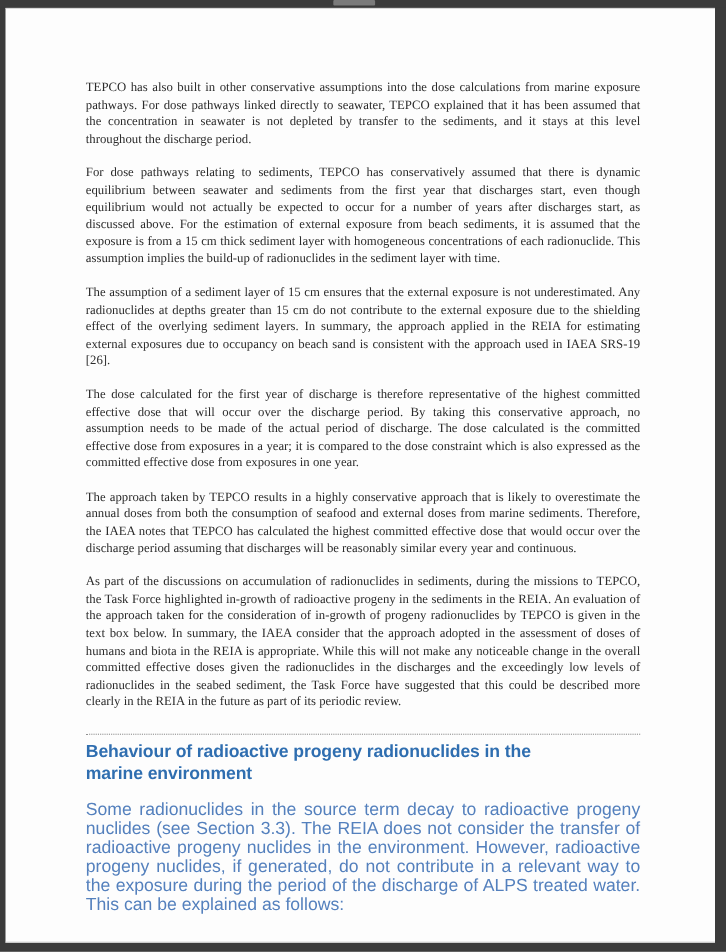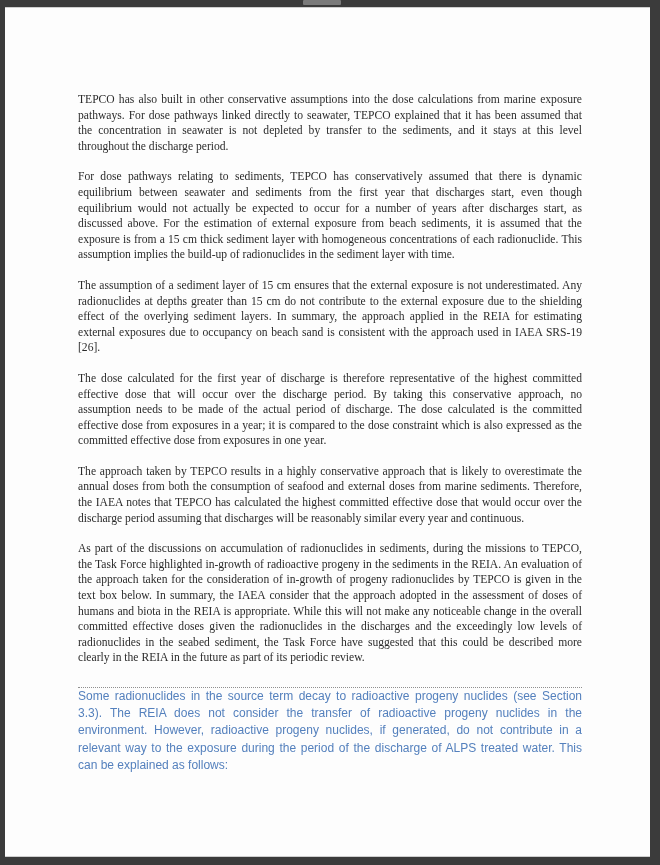"TEPCO has also built in" .content { padding: 84px 68px 0 73px -> 64px 68px 0 73px }
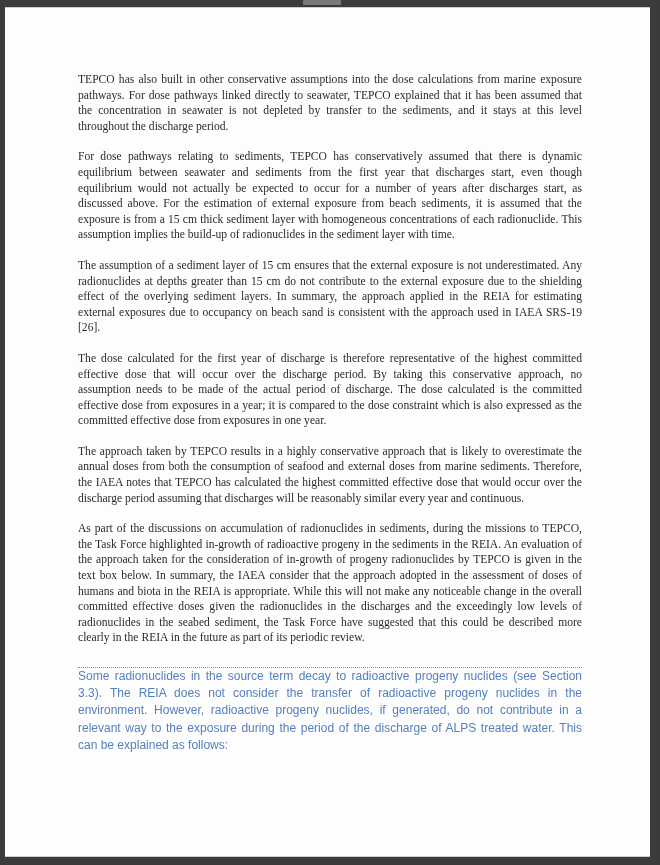"Behaviour of radioactive progeny" h2.box-heading { html: none -> <h2>Behaviour of radioactive progeny radionuclides in the marine environment</h2> }
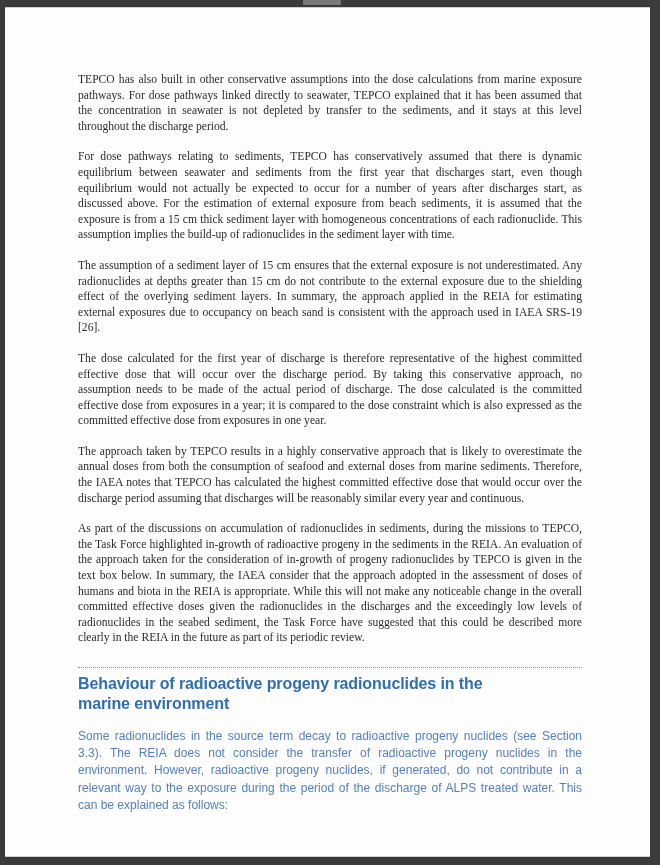"Some radionuclides in the source" .box-intro { font-size: 12px -> 16px }
